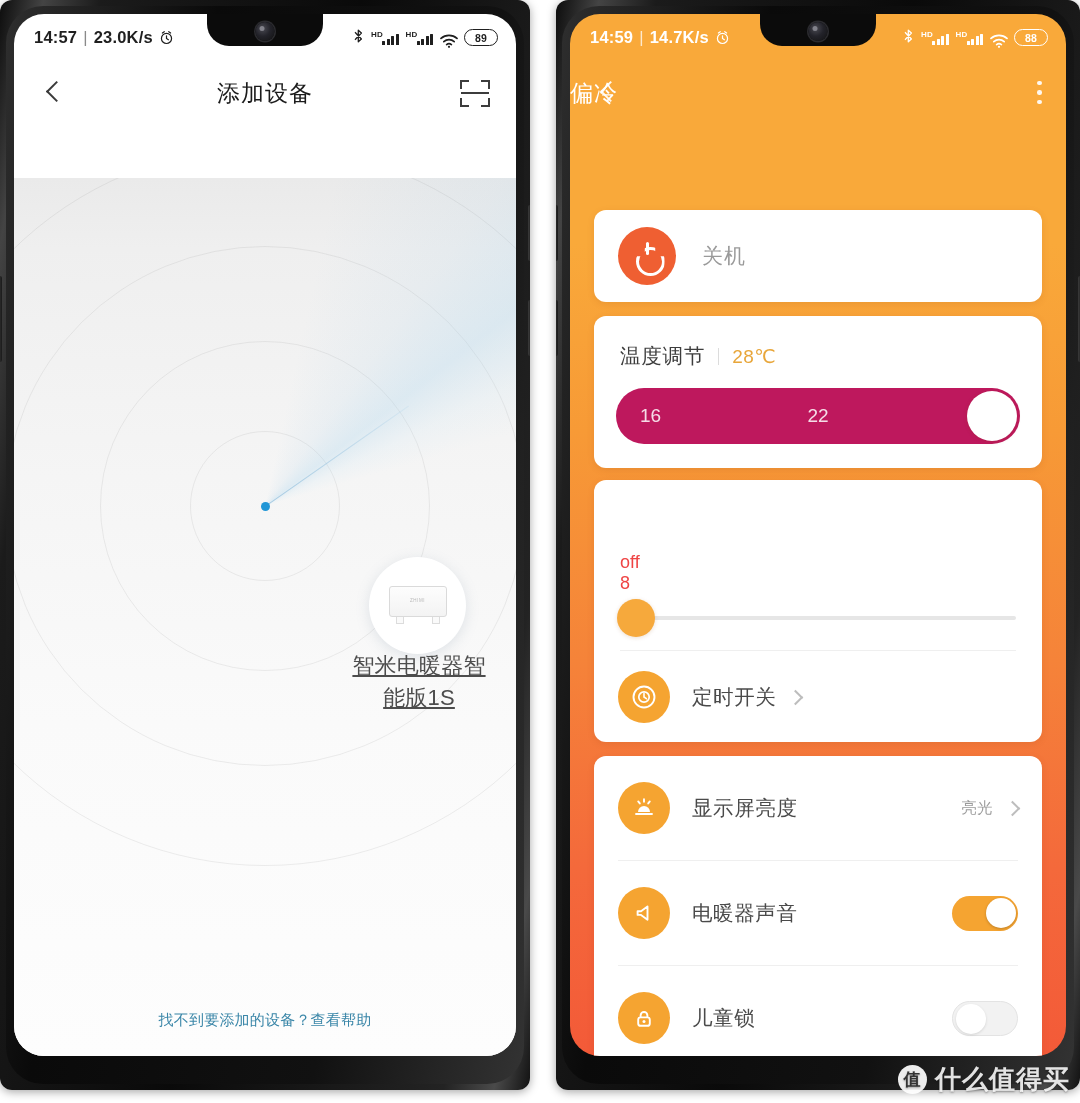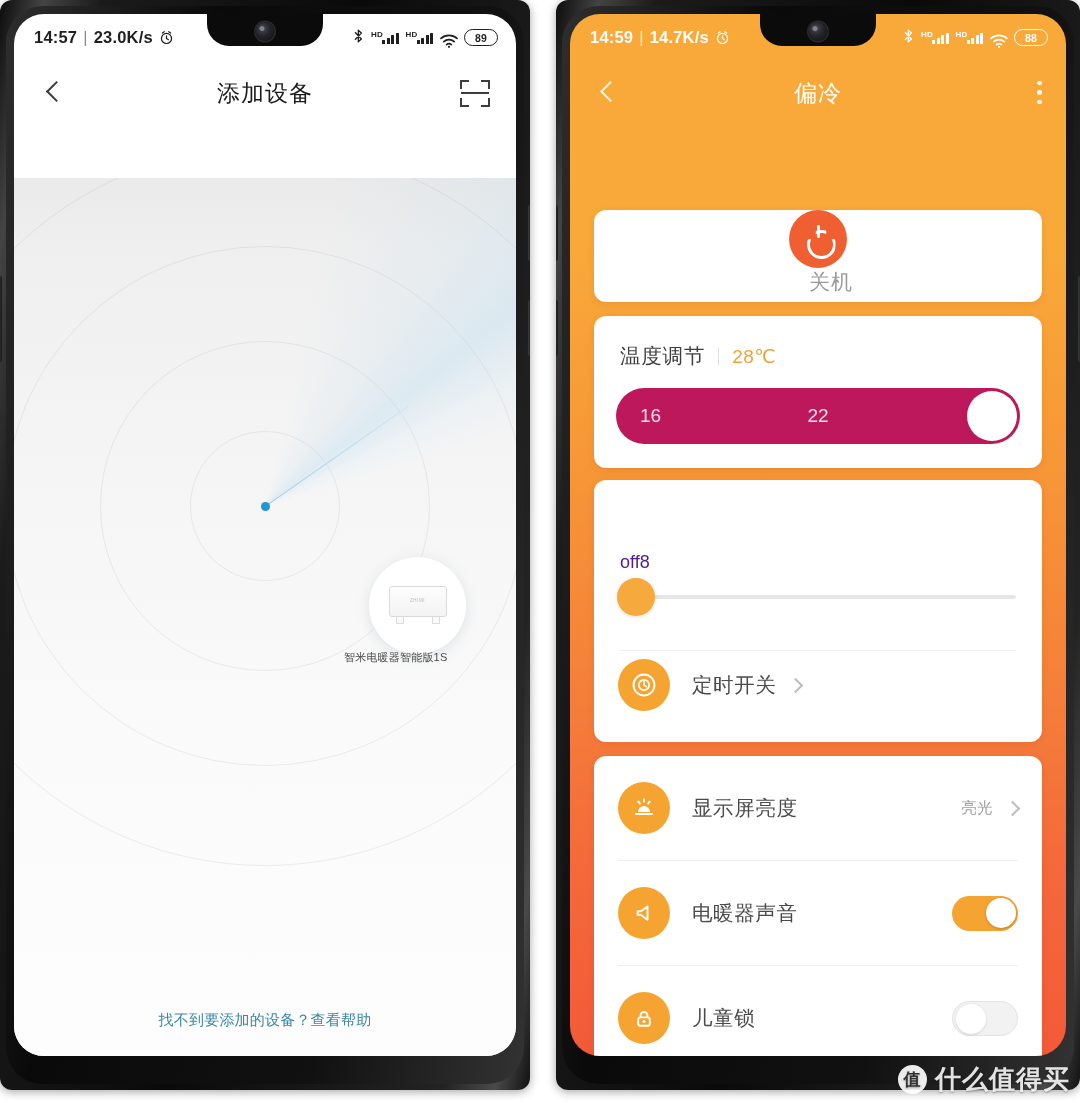"HD" .sig { align-items: flex-start -> center }
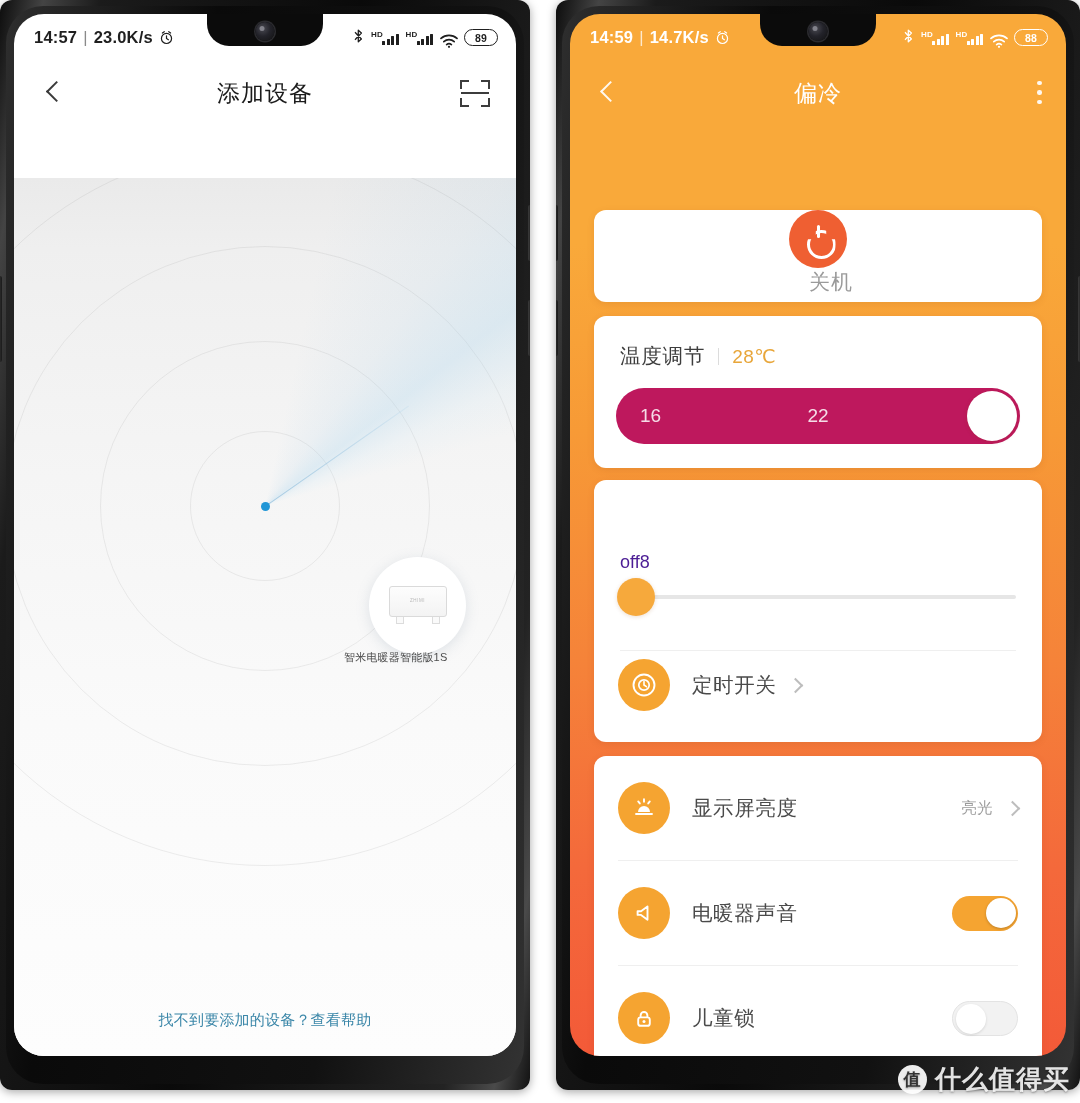"偏冷" .r-title { text-align: center -> none }
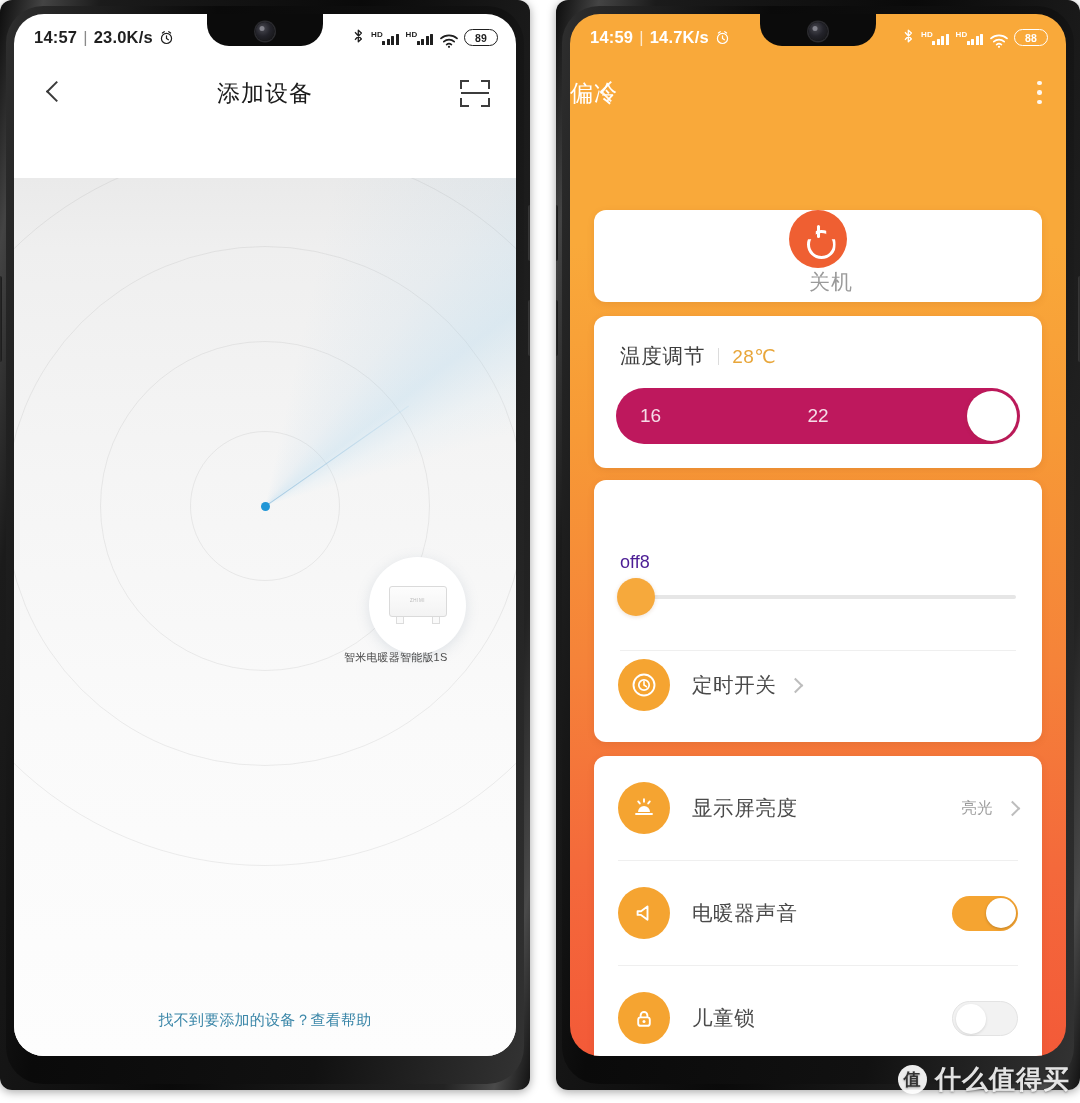"关机" #cardPower .row { flex-direction: column -> none }
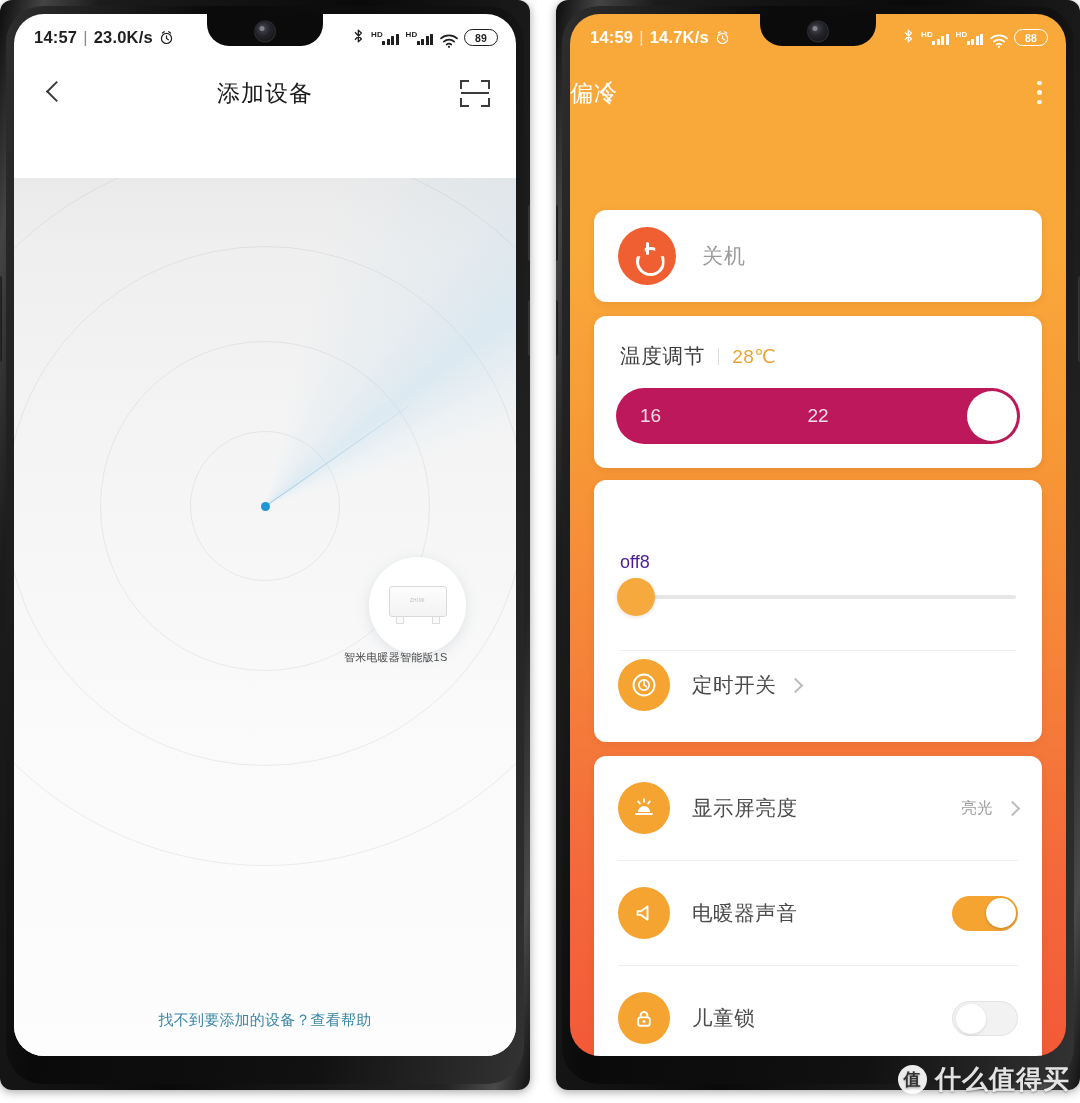"off" .ds-labels { color: #4c1d95 -> #ef4444; flex-direction: none -> column }
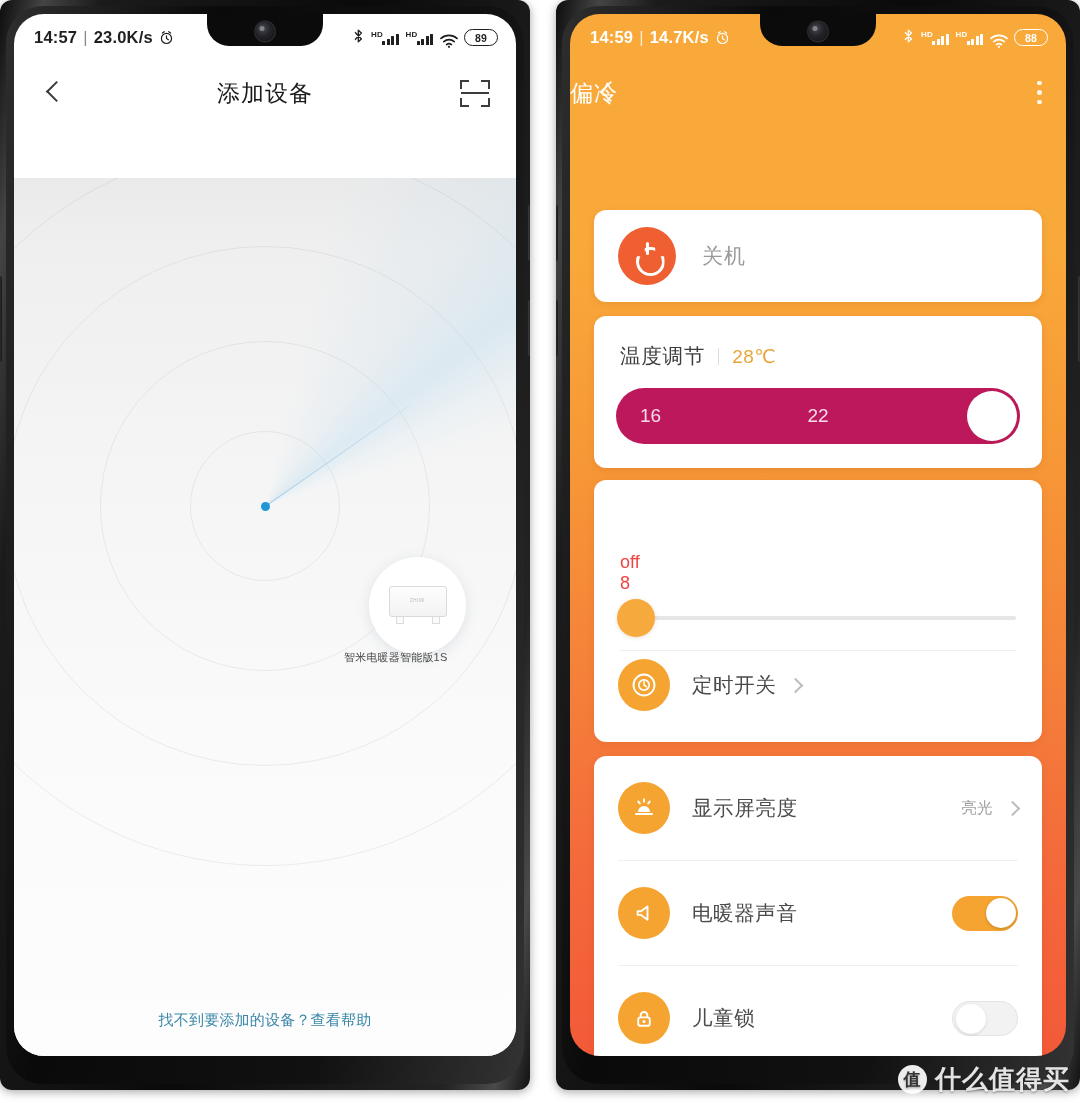"智米电暖器智能版1S" .dev-label { font-size: 11px -> 22px; text-align: left -> center; text-decoration: none -> underline }
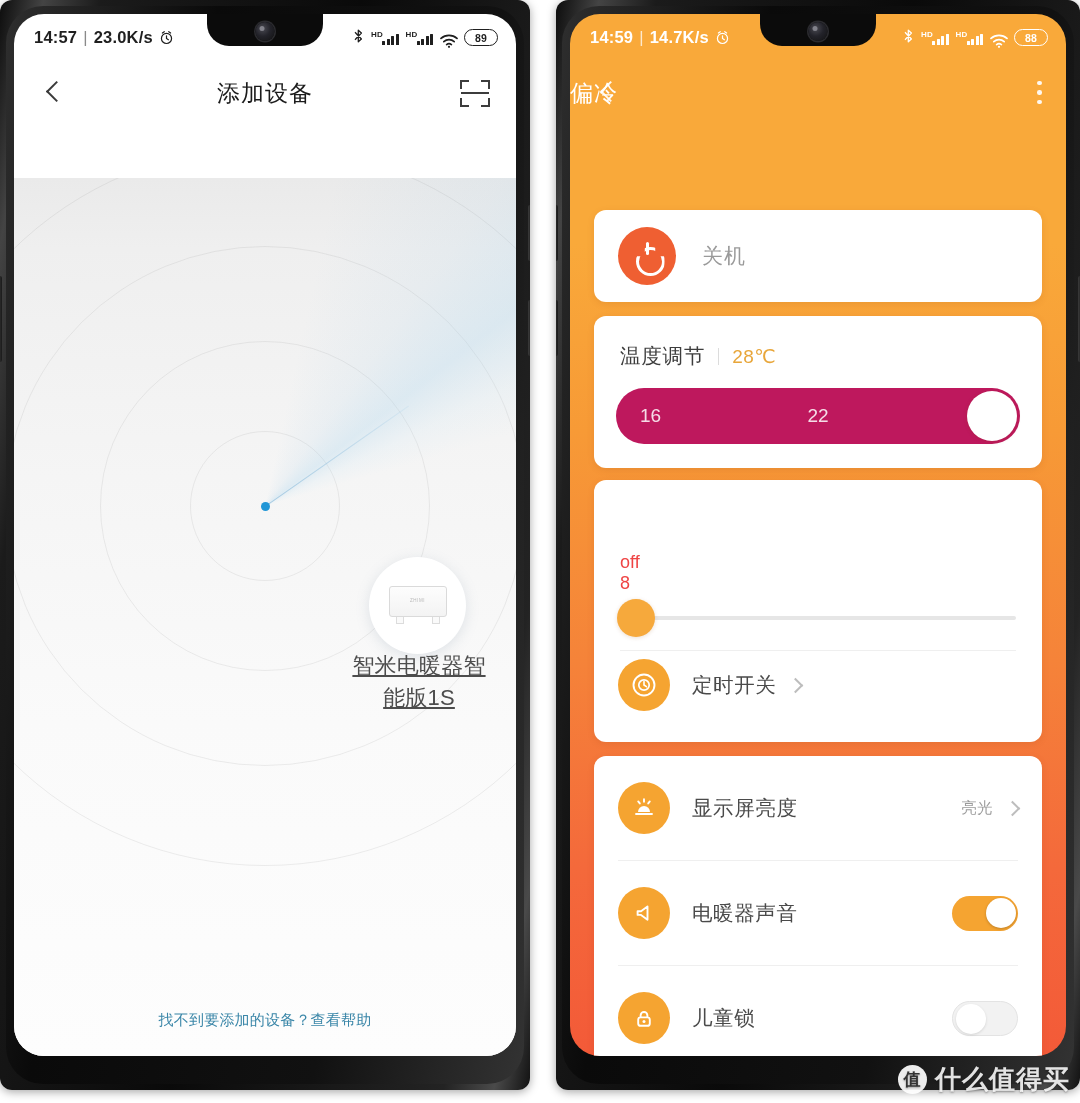"定时开关" #cardDelay .row { top: 164px -> 176px }
